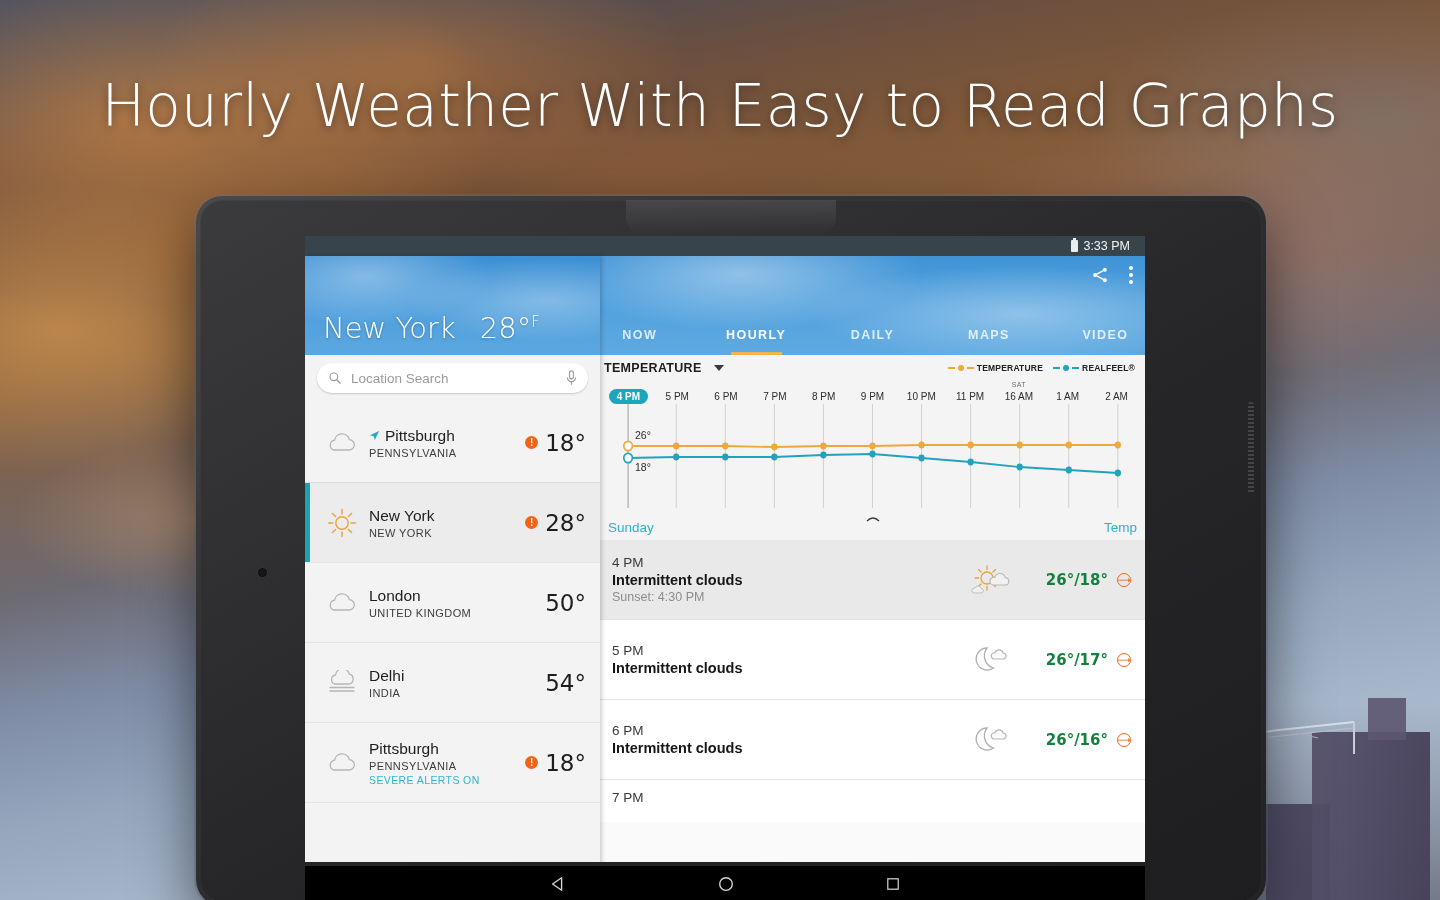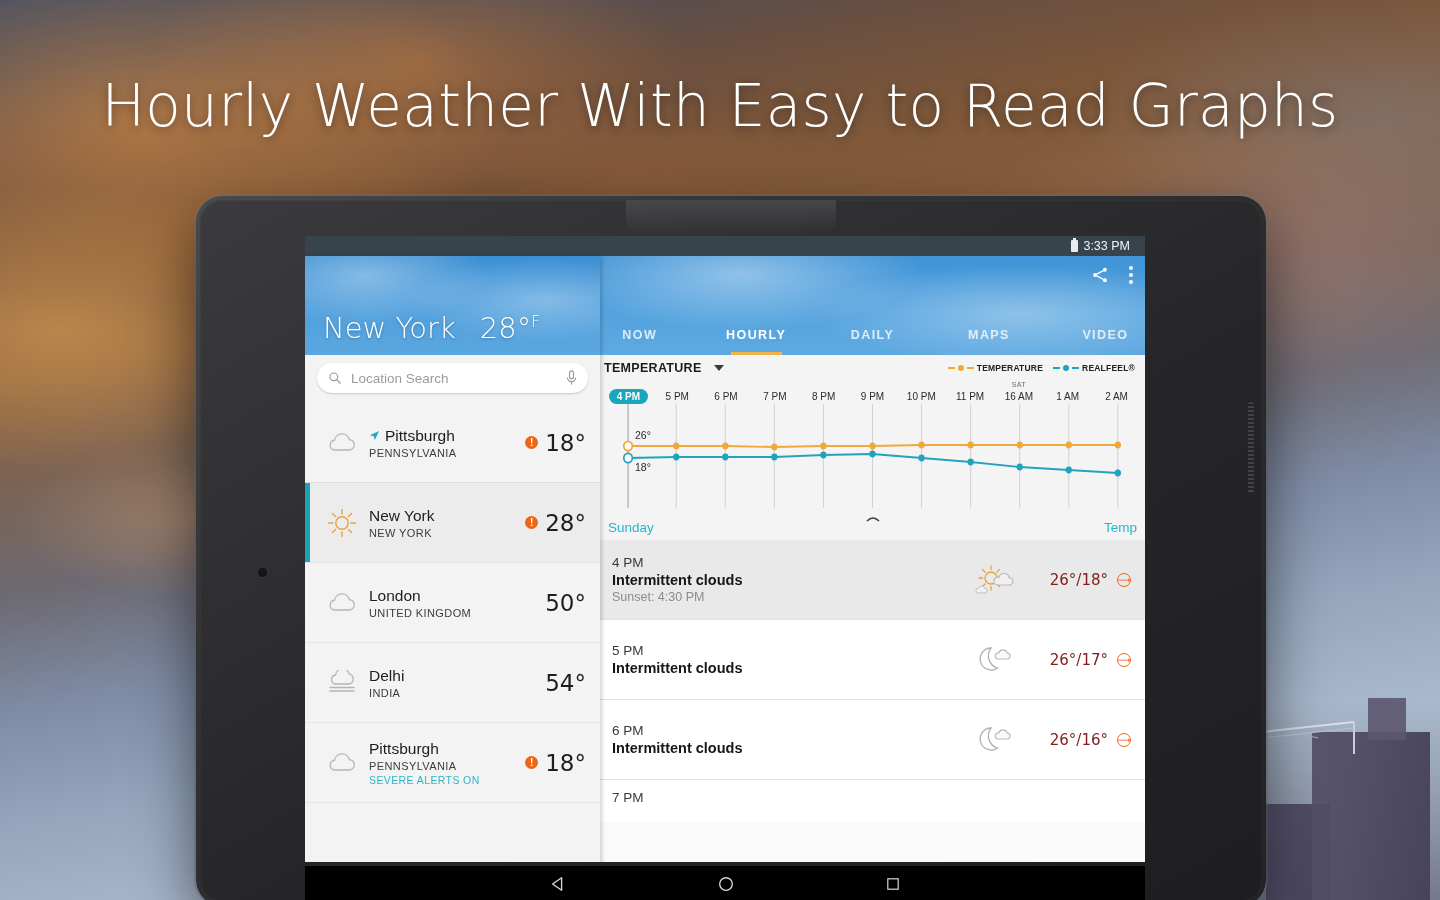"26°/18°" .hr-temps { color: #7f1d1d -> #15803d; font-weight: 400 -> 700 }
